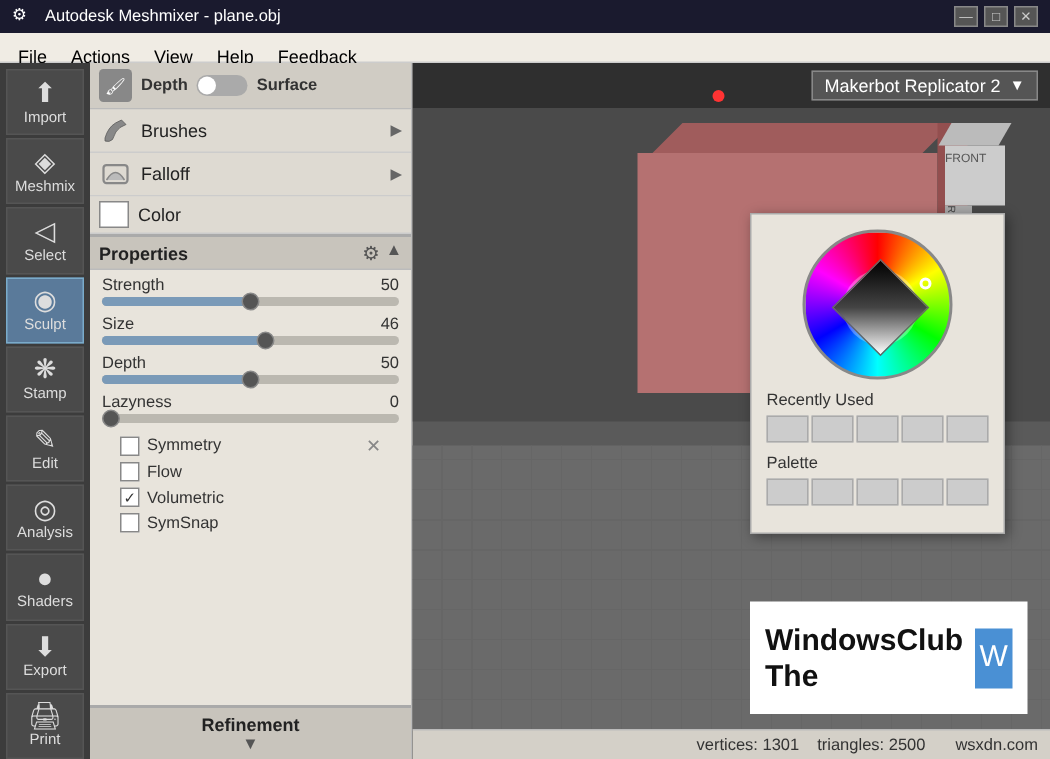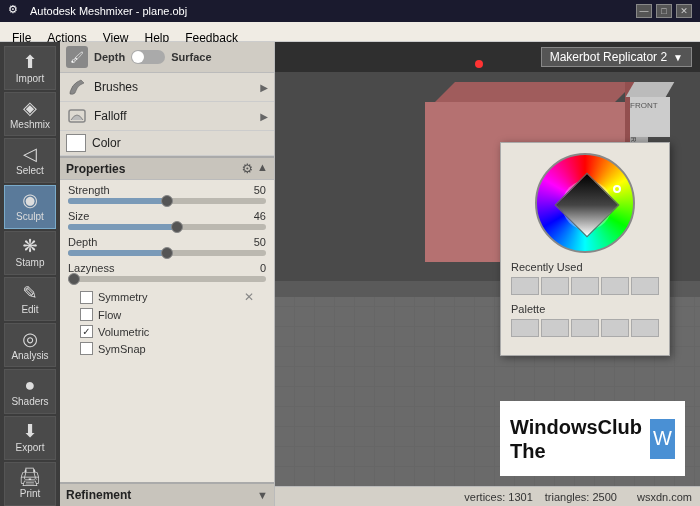"Refinement" .refinement-bar { flex-direction: none -> column }
